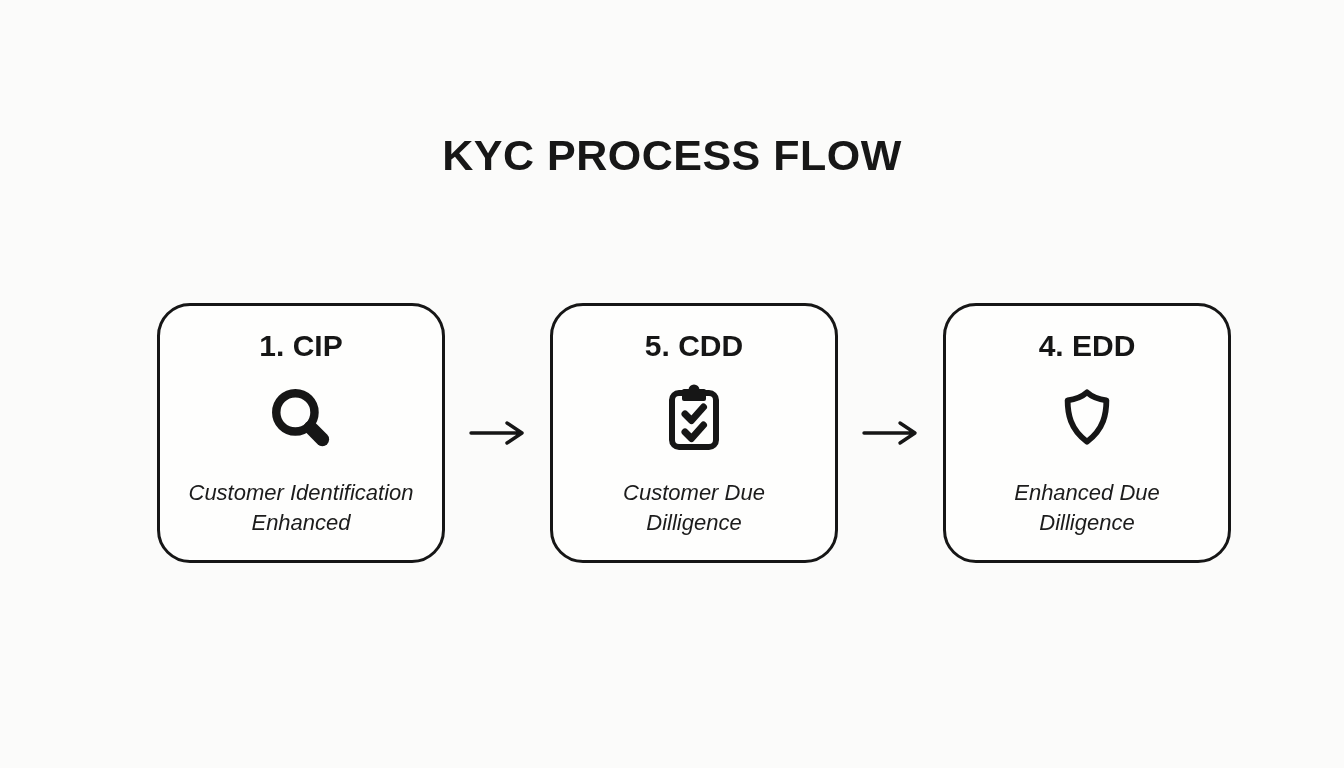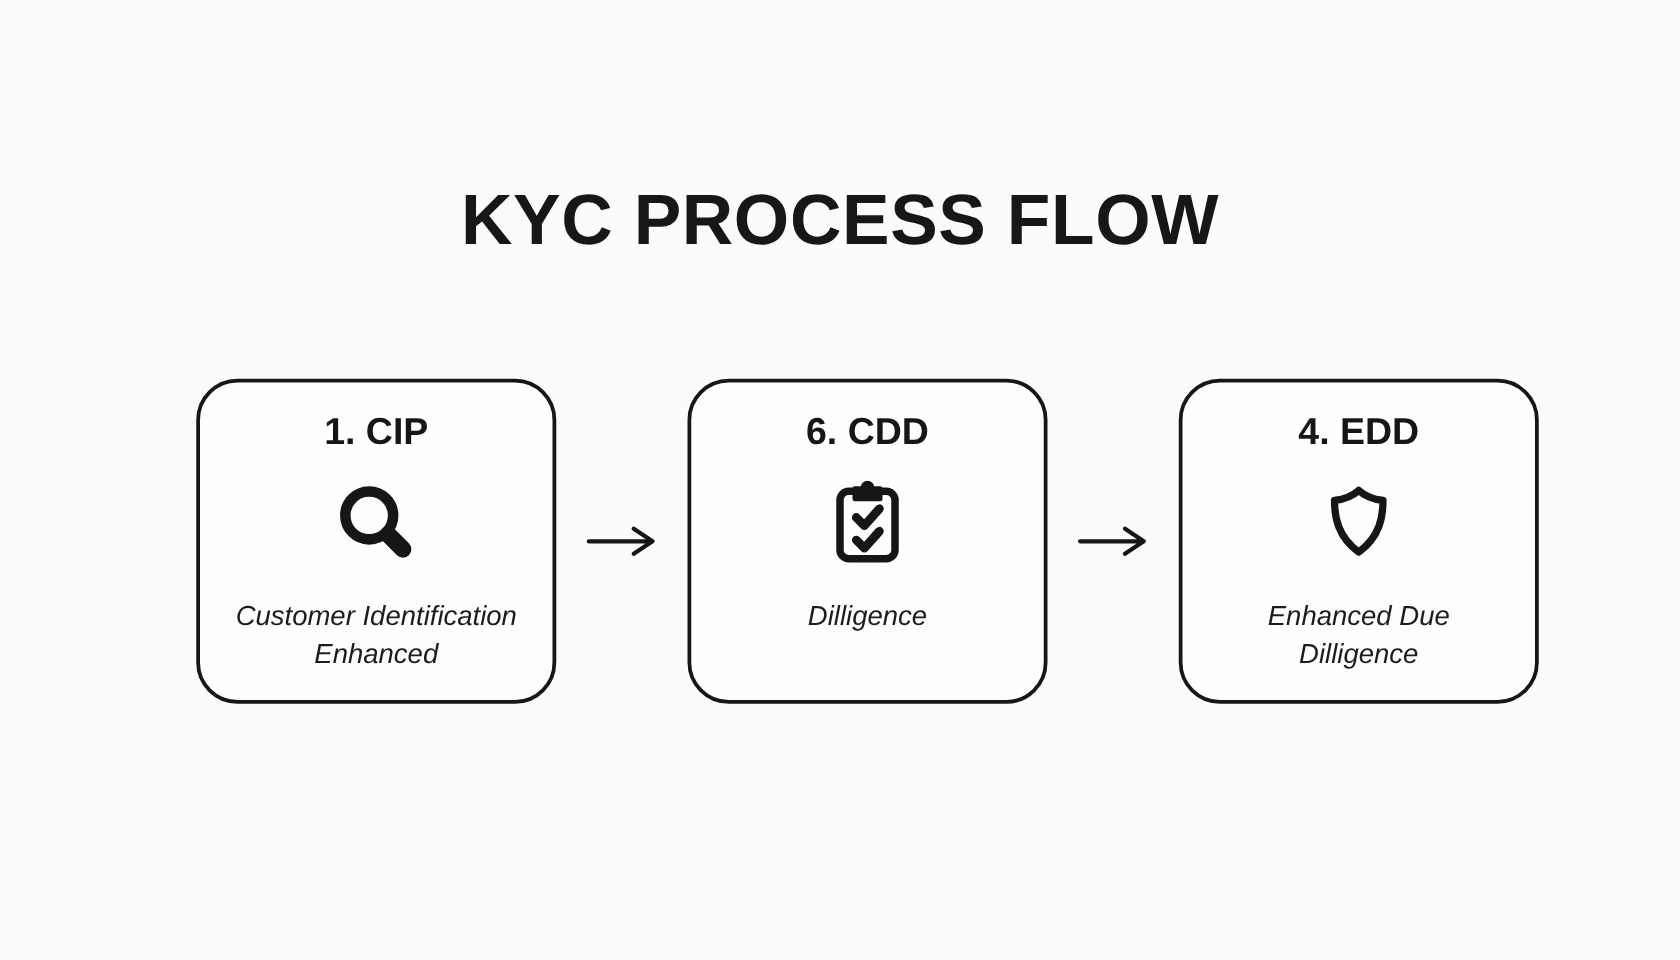"KYC PROCESS FLOW" .page-title { font-size: 57px -> 43px; top: 143px -> 131px }
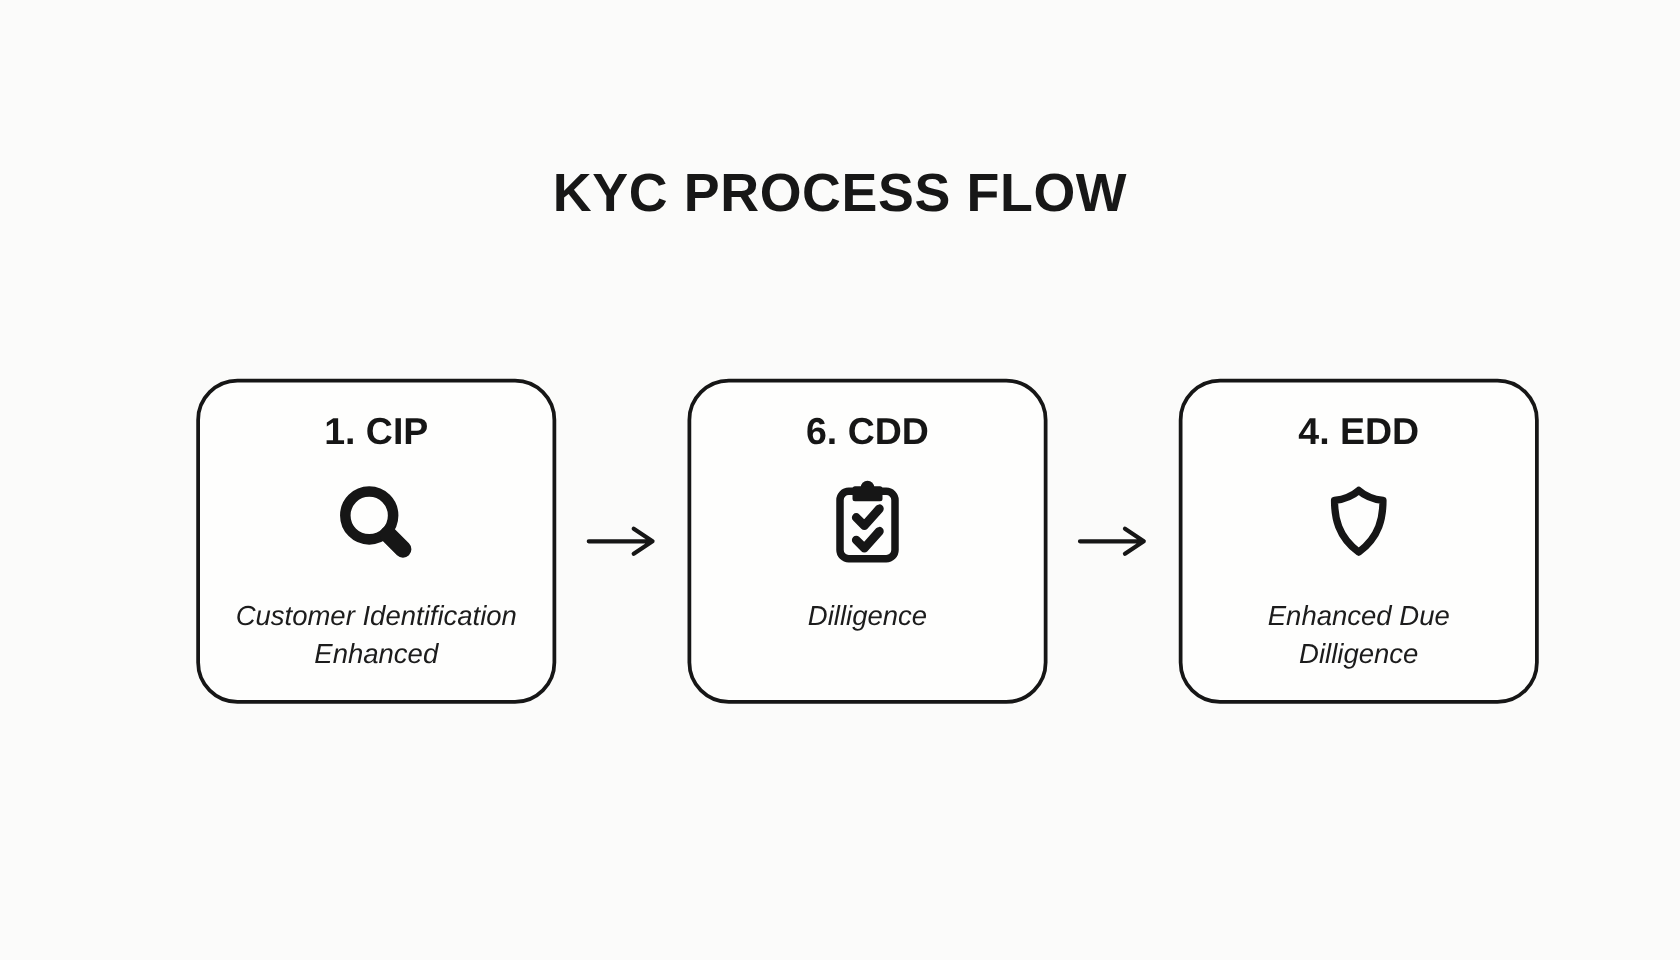"6. CDD" div.step-heading { text: 6 -> 5 }
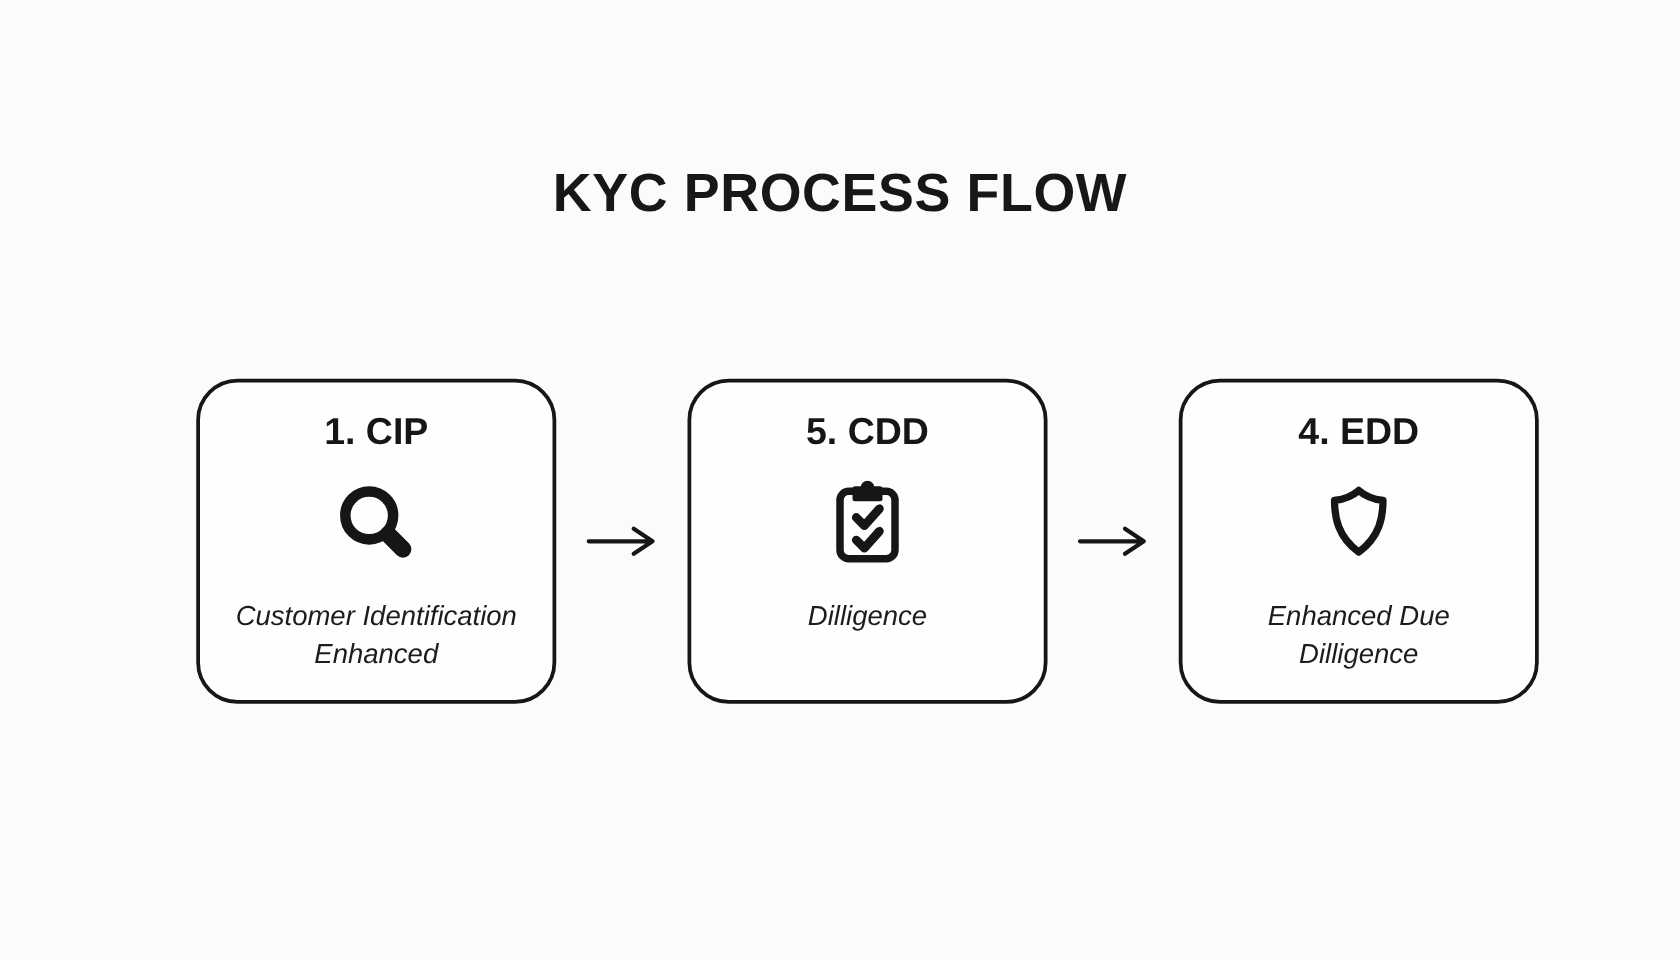"Customer Due" div { html: none -> <div>Customer Due</div> }
